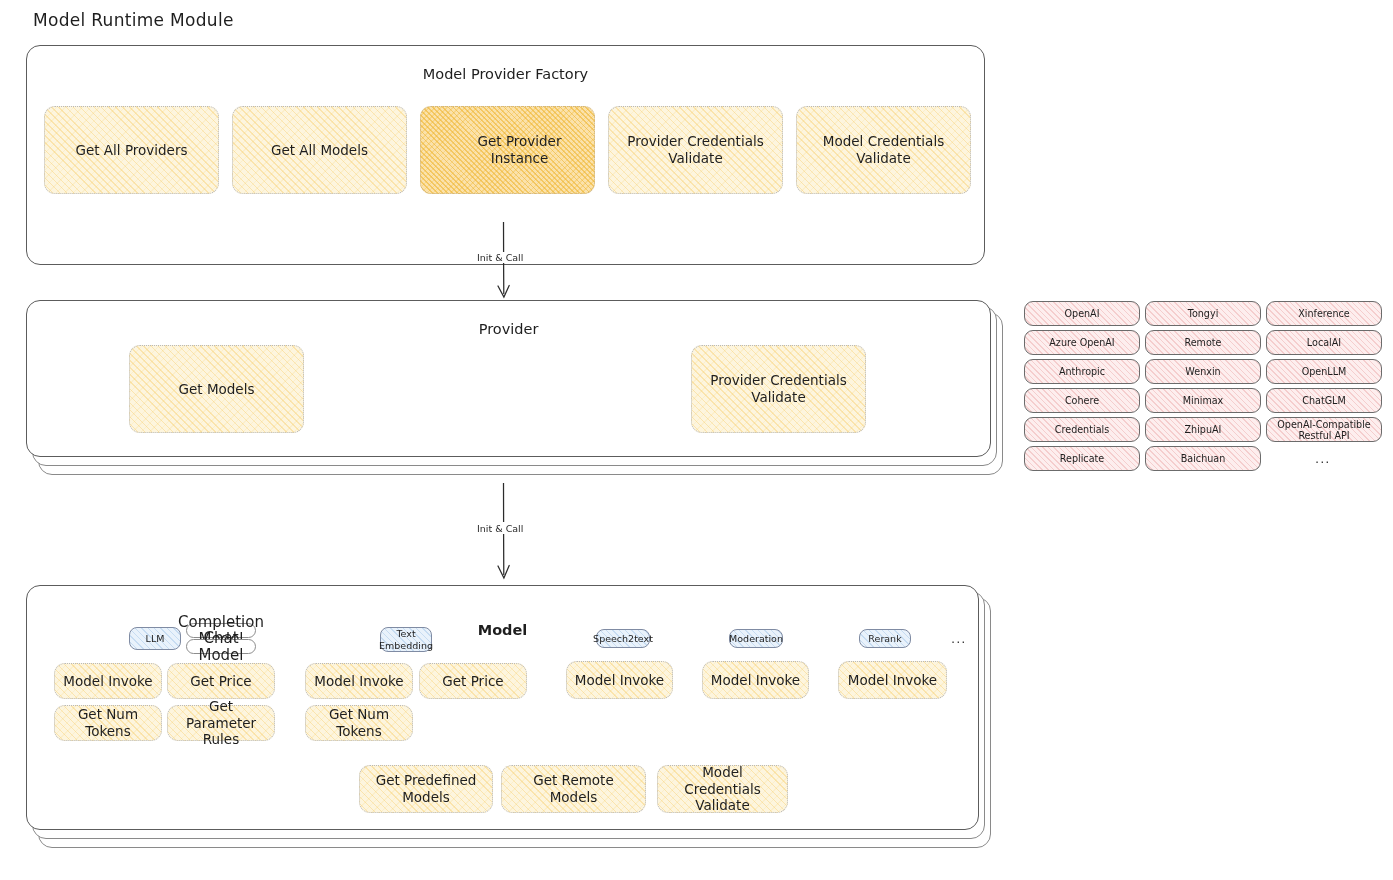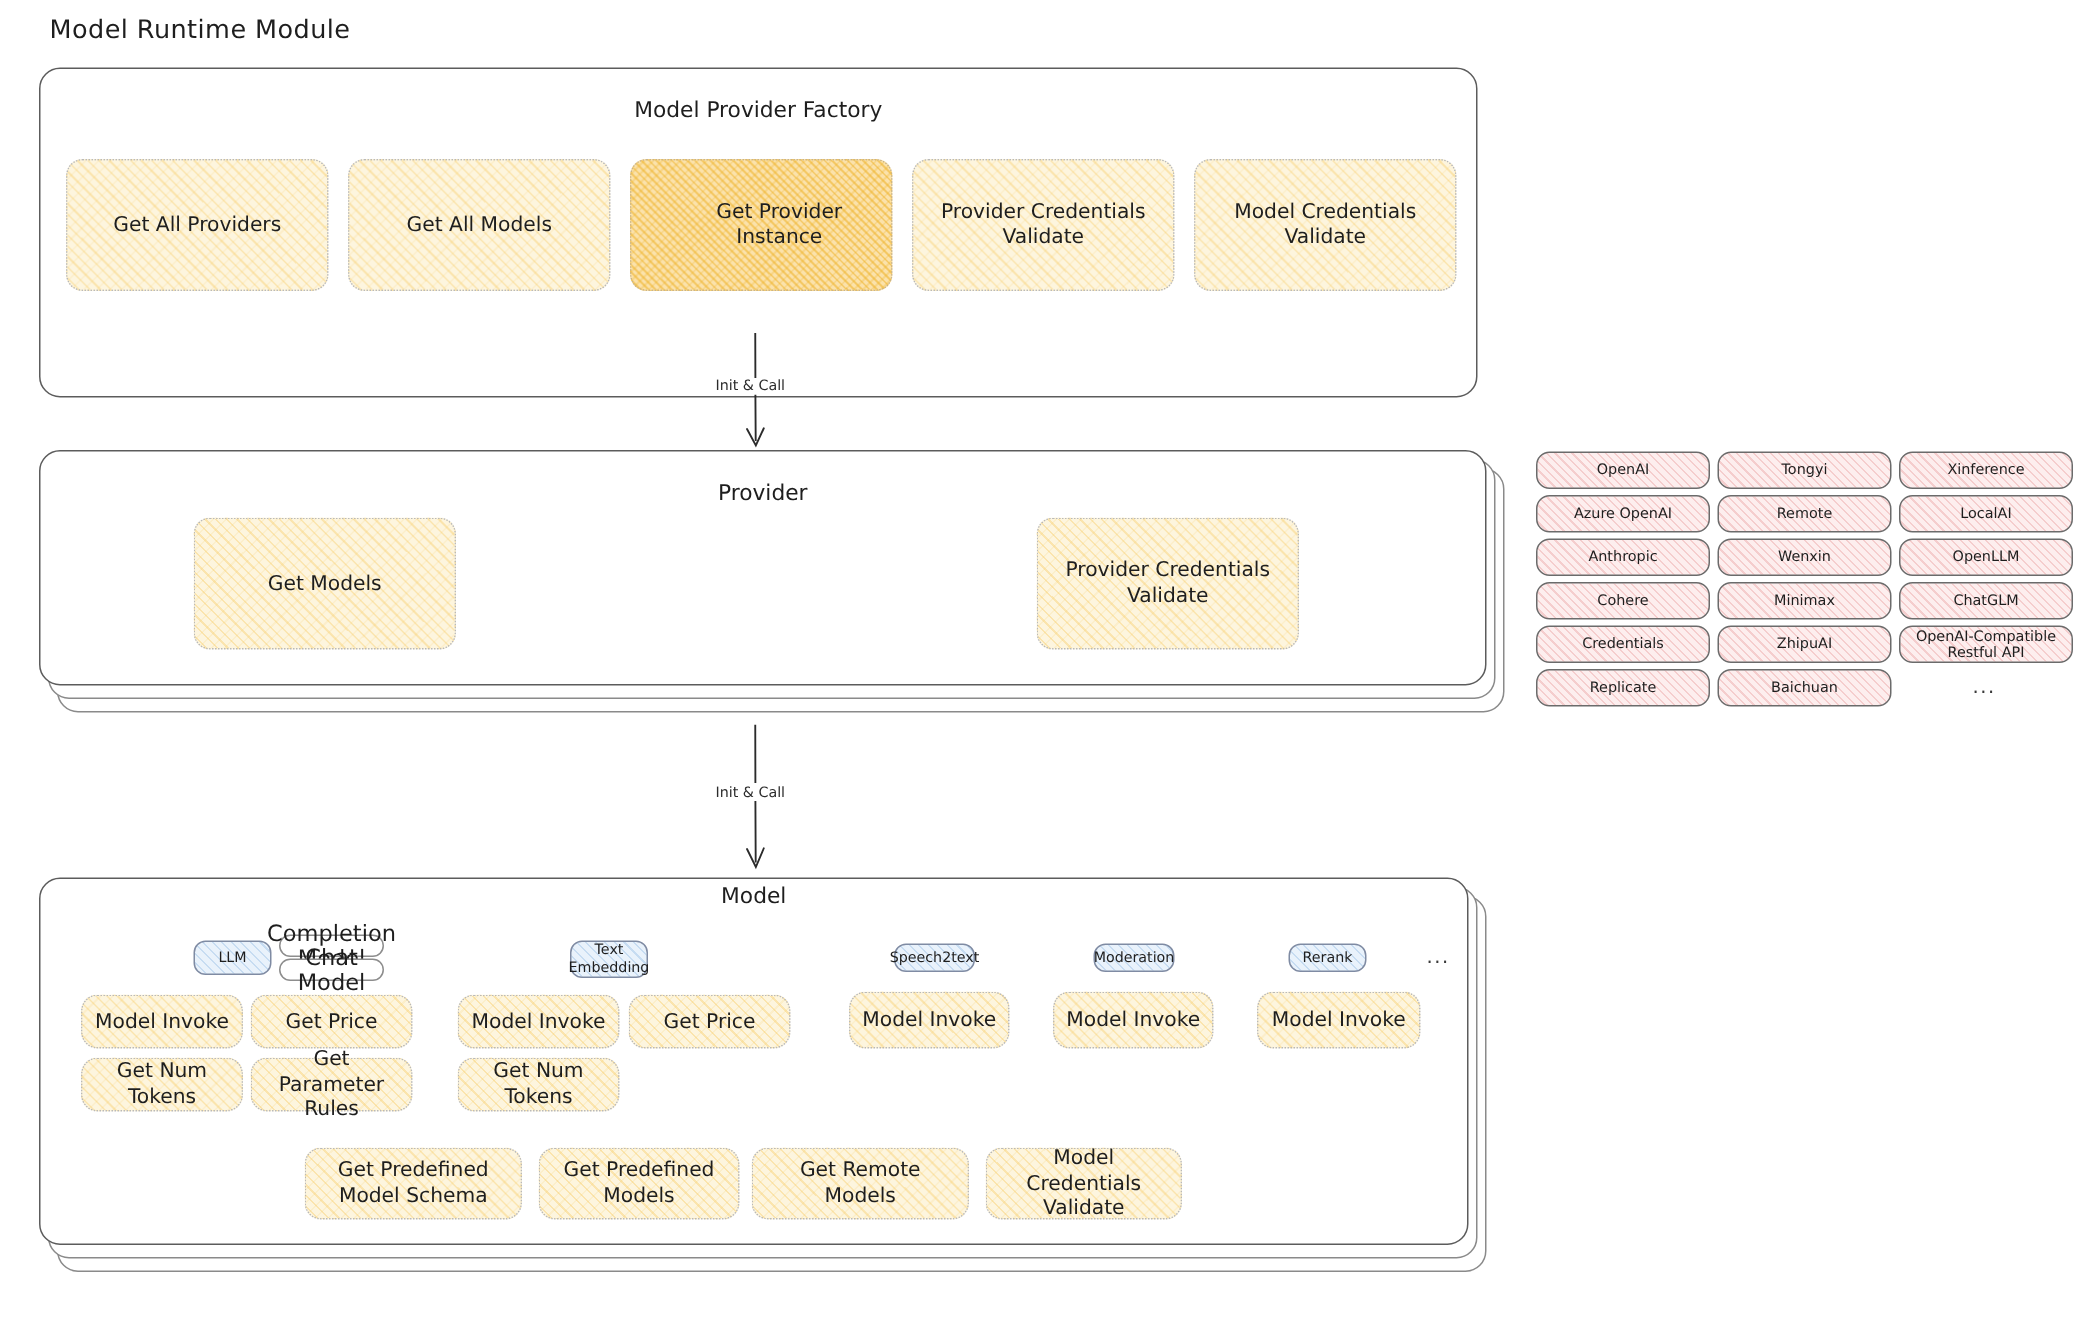"Model" div.panel-title { font-weight: none -> bold; top: 4px -> 36px }
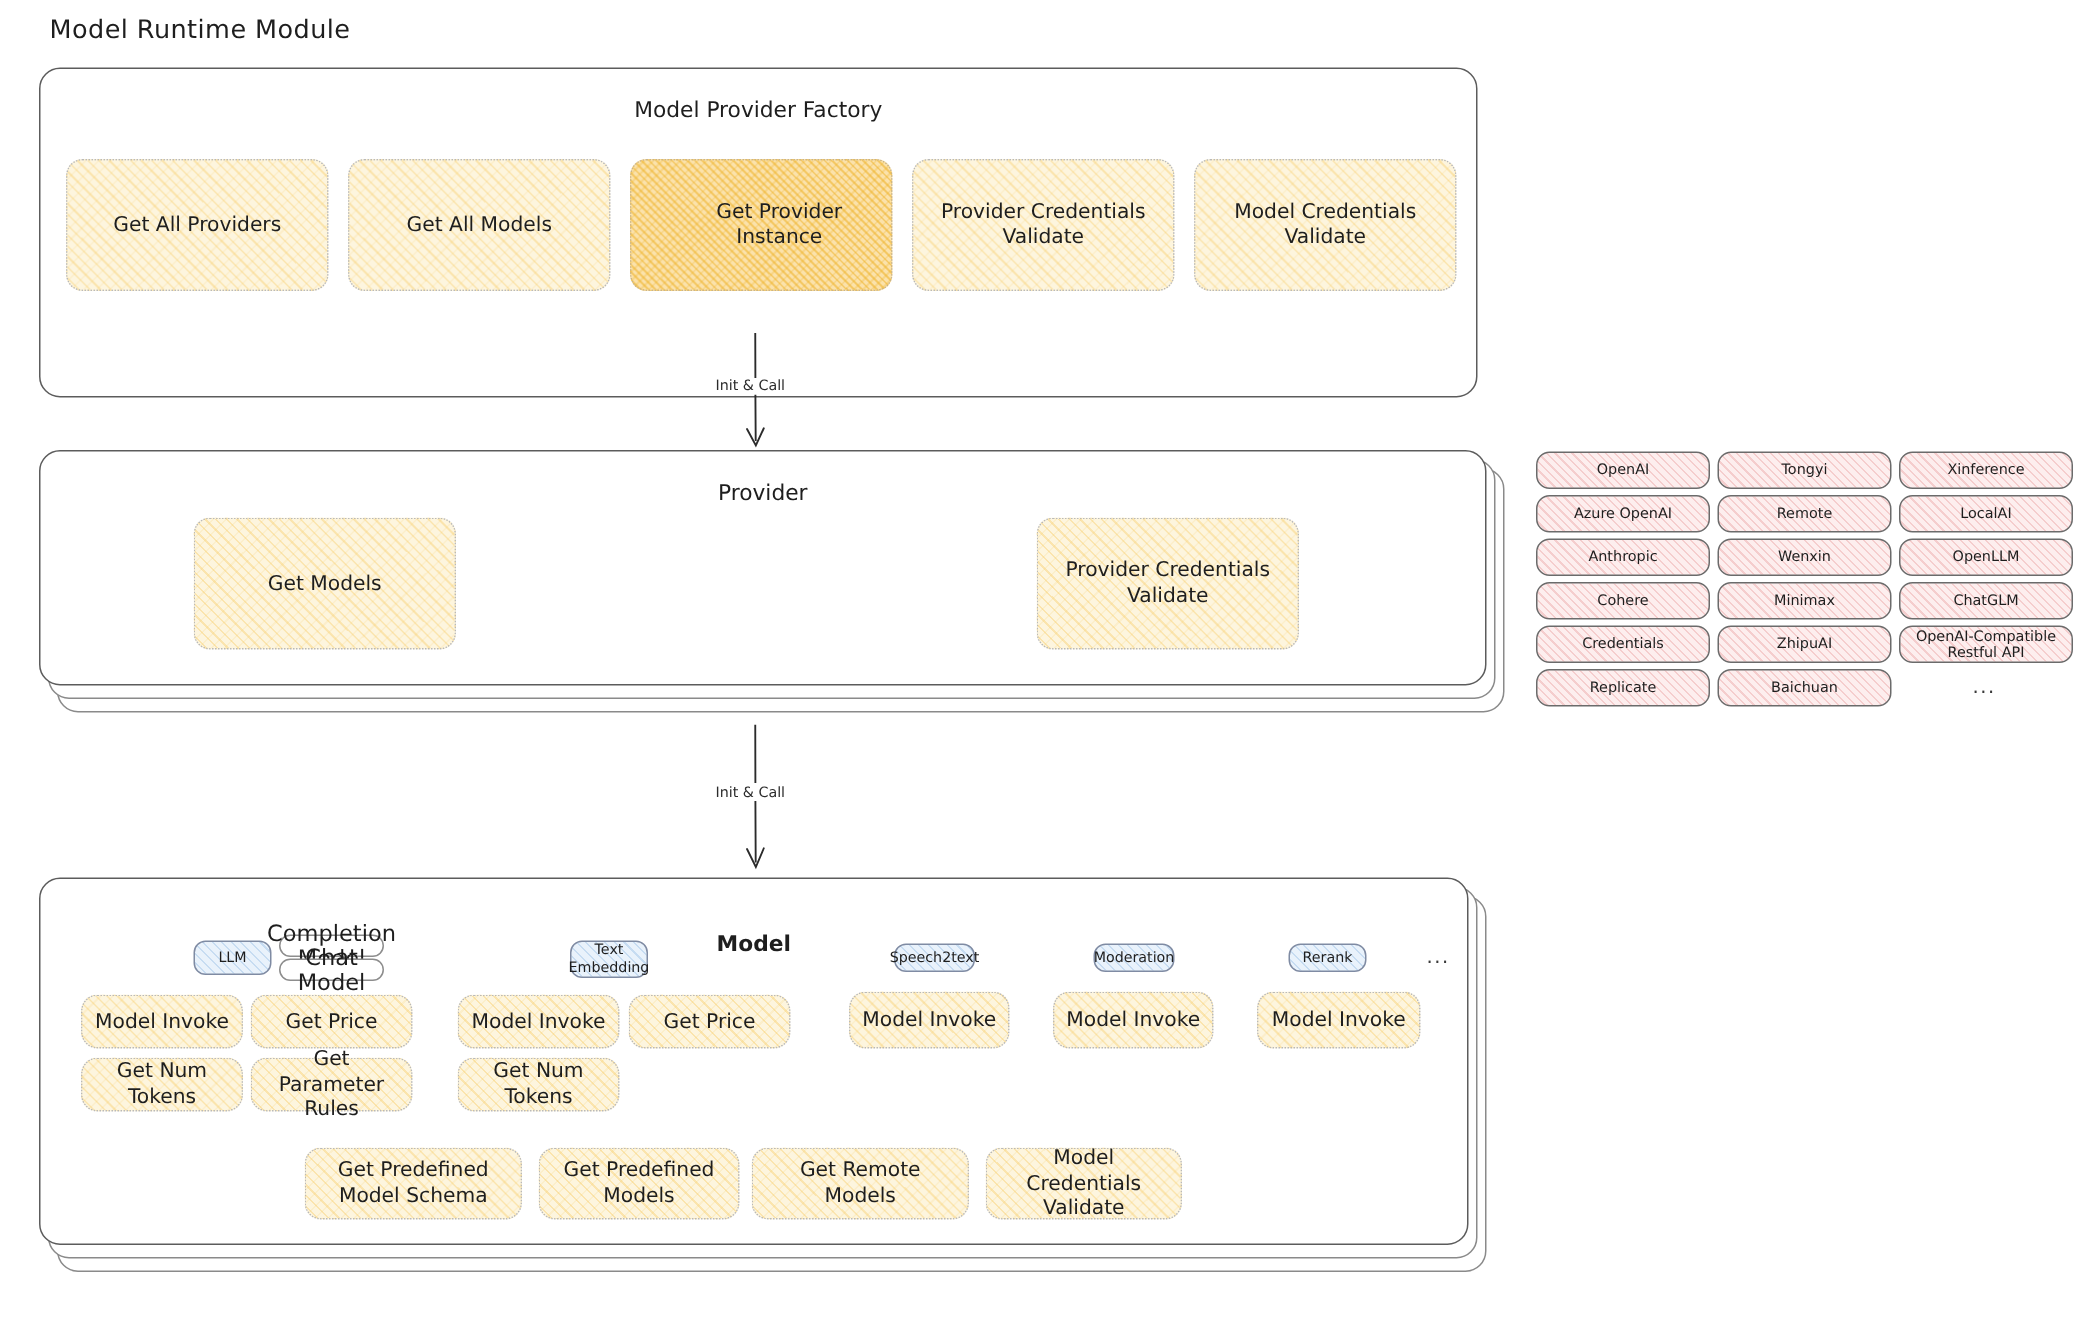"Get Predefined Model Schema" div.abs { html: <div>Get Predefined Model Schema</div> -> none }
